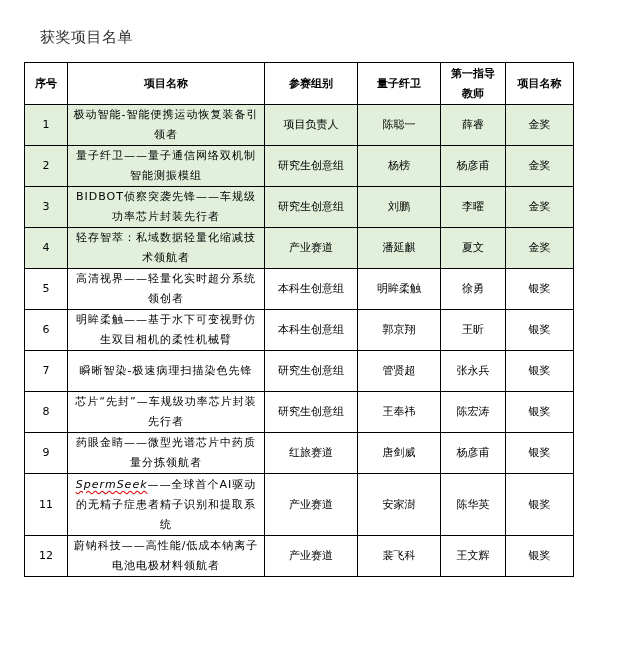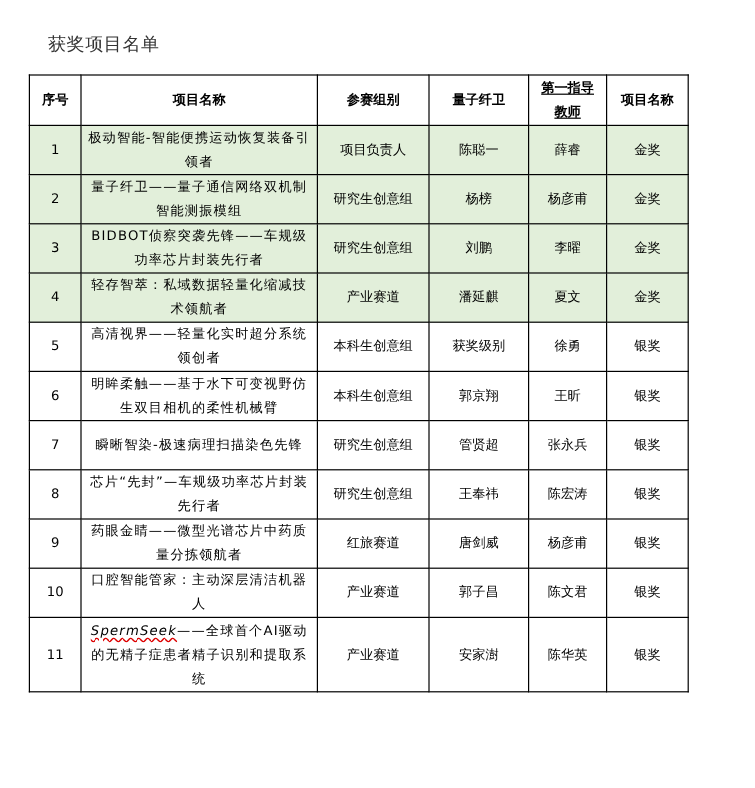"第一指导教师" th { text-decoration: underline -> none }
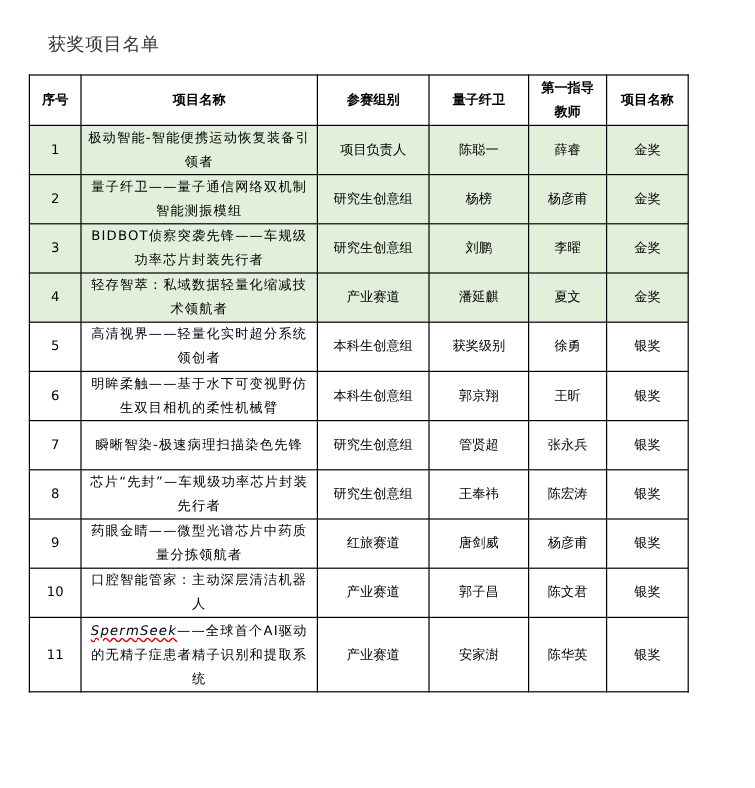"获奖级别" td { text: 获奖级别 -> 明眸柔触 }
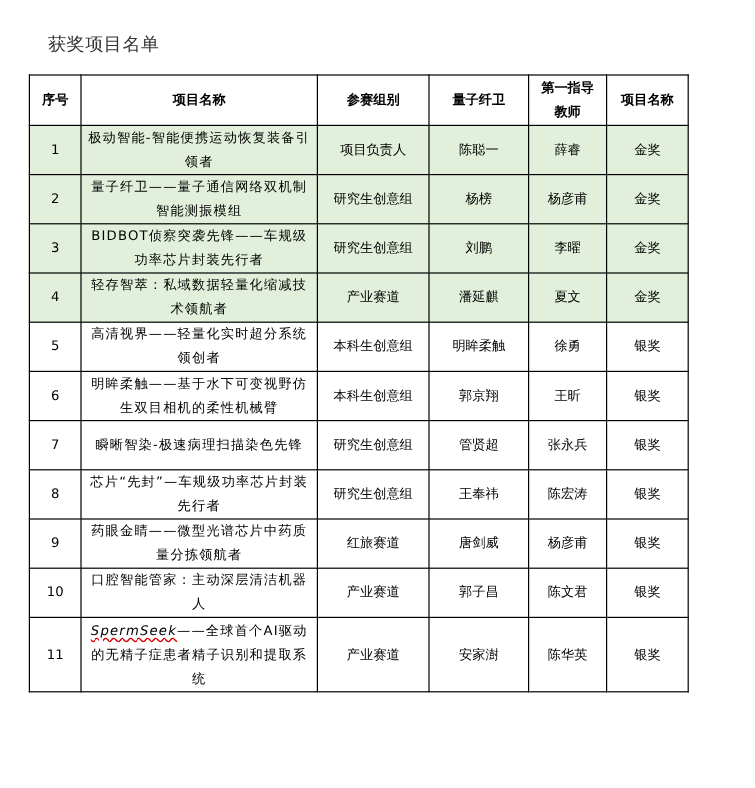"10" tr.silver { html: <tr> <td>10</td> <td>口腔智能管家：主动深层清洁机器人</td> <td>产业赛道</td> <td>郭子昌</td> <td>陈文君</td> <td>银奖</td> </tr> -> none }
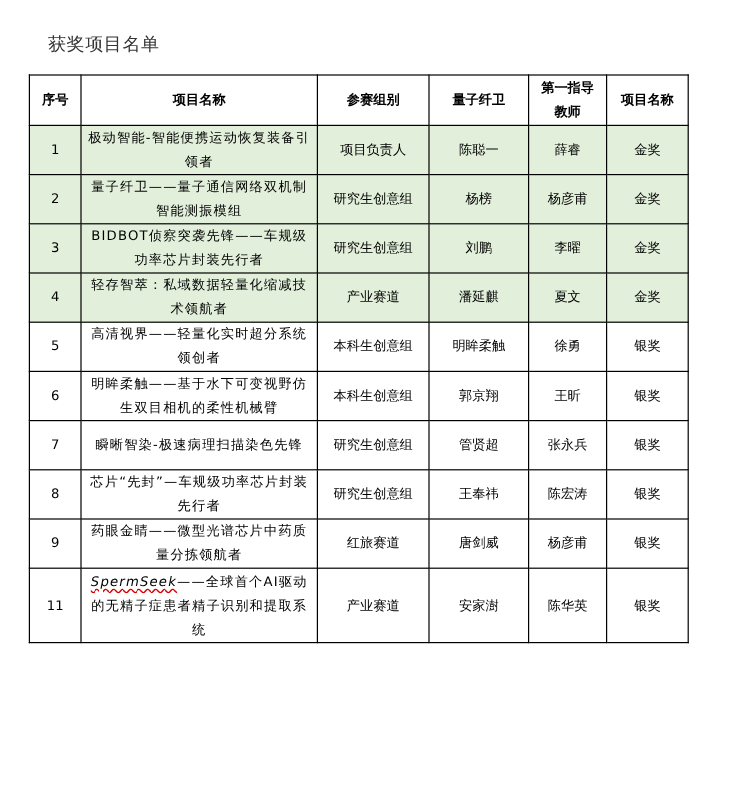"12" tr.silver { html: none -> <tr> <td>12</td> <td>蔚钠科技——高性能/低成本钠离子电池电极材料领航者</td> <td>产业赛道</td> <td>裴飞科</td> <td>王文辉</td> <td>银奖</td> </tr> }
